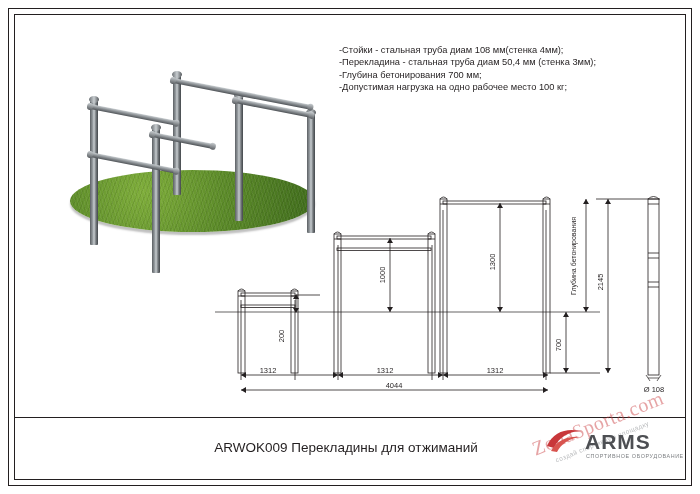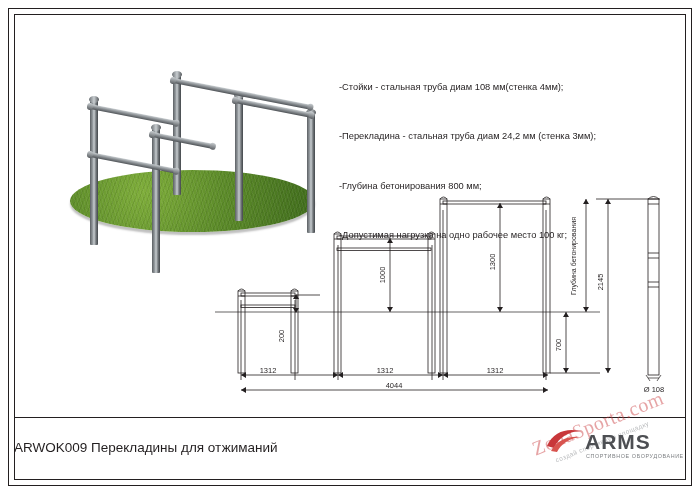"-Стойки - стальная труба диам" .specs div { margin-top: 37px -> none }
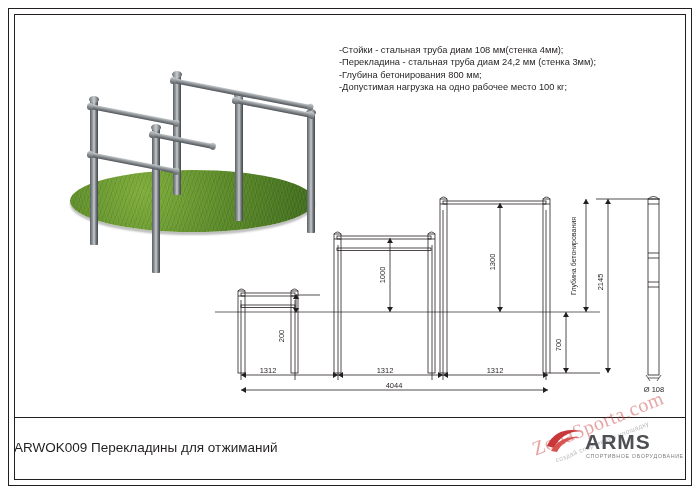"-Перекладина - стальная труба диам" div { text: 24,2 -> 50,4 }
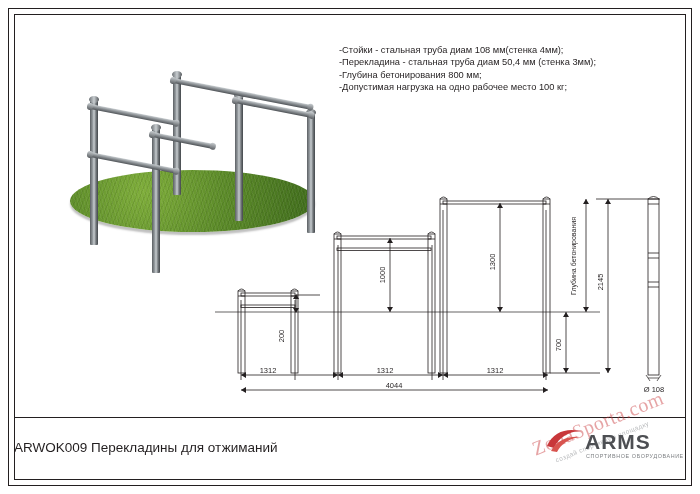"-Глубина бетонирования 800 мм;" div { text: 800 -> 700 }
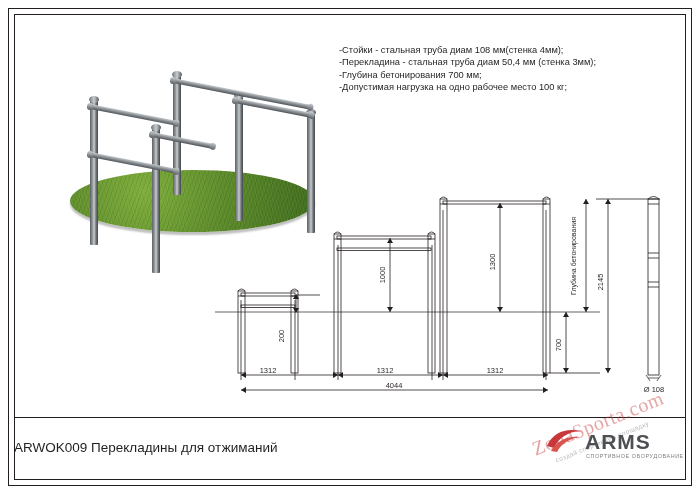"ARWOK009 Перекладины для отжиманий" .title-text { text-align: left -> center }
